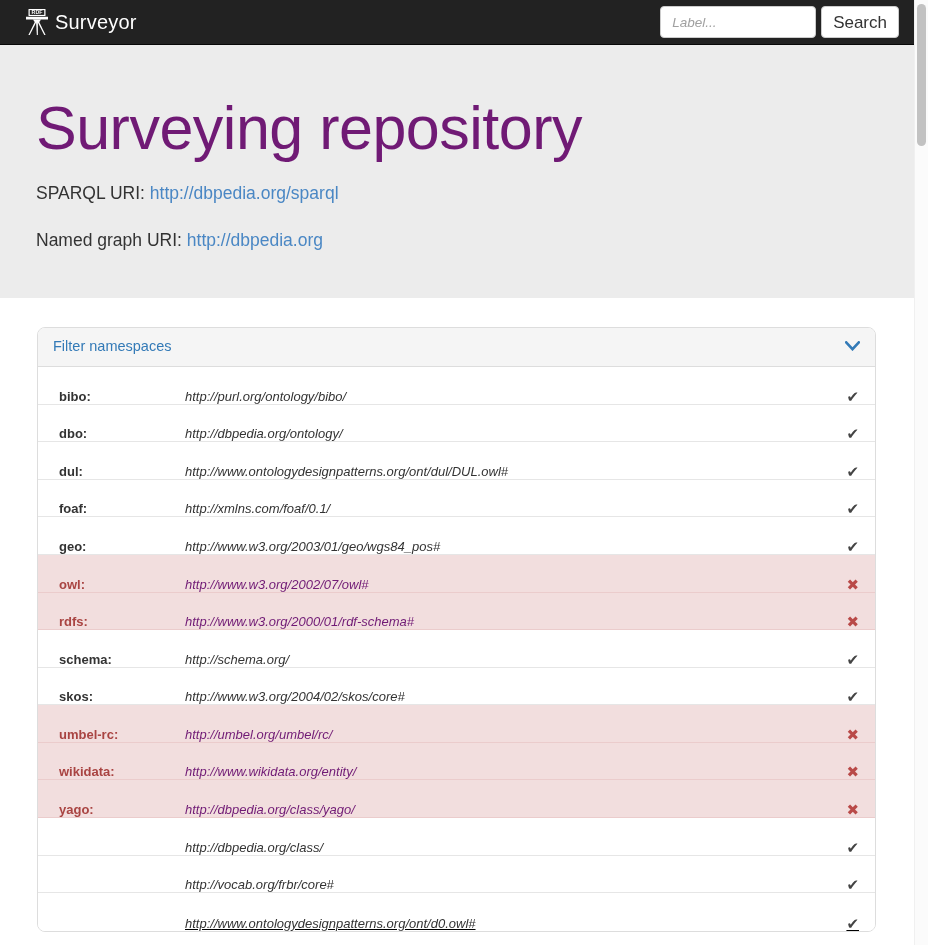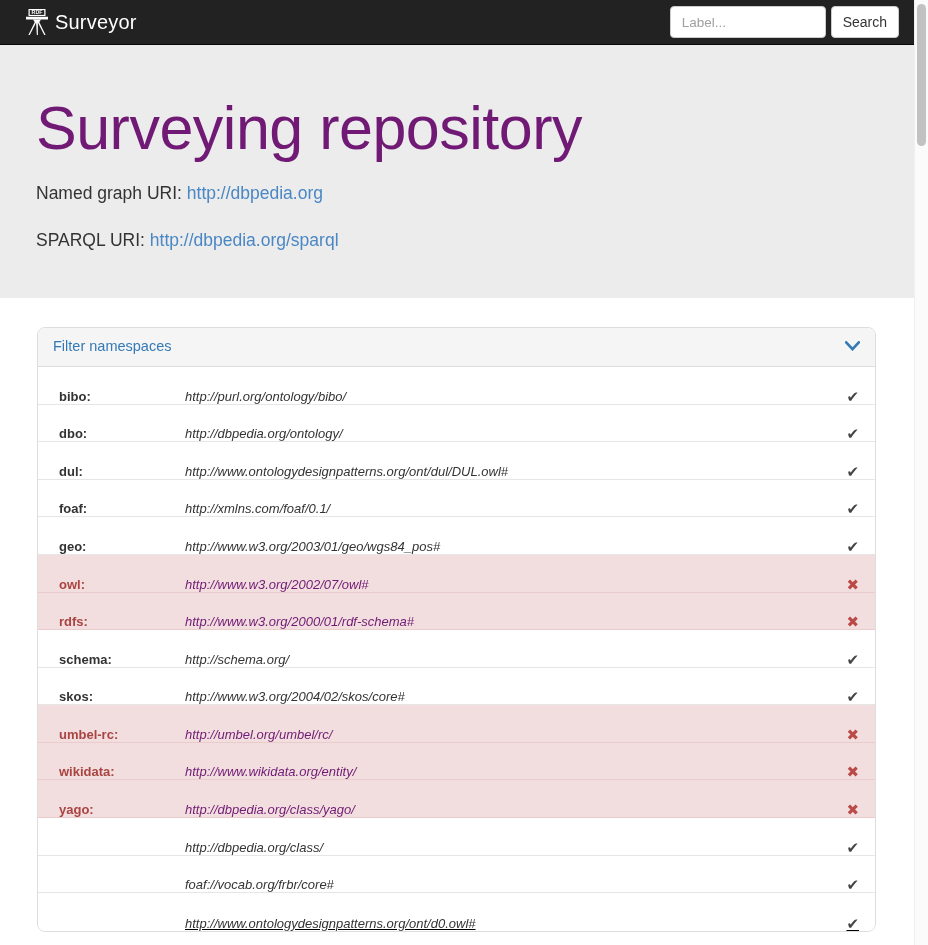"Label..." .search-input { font-style: none -> italic }
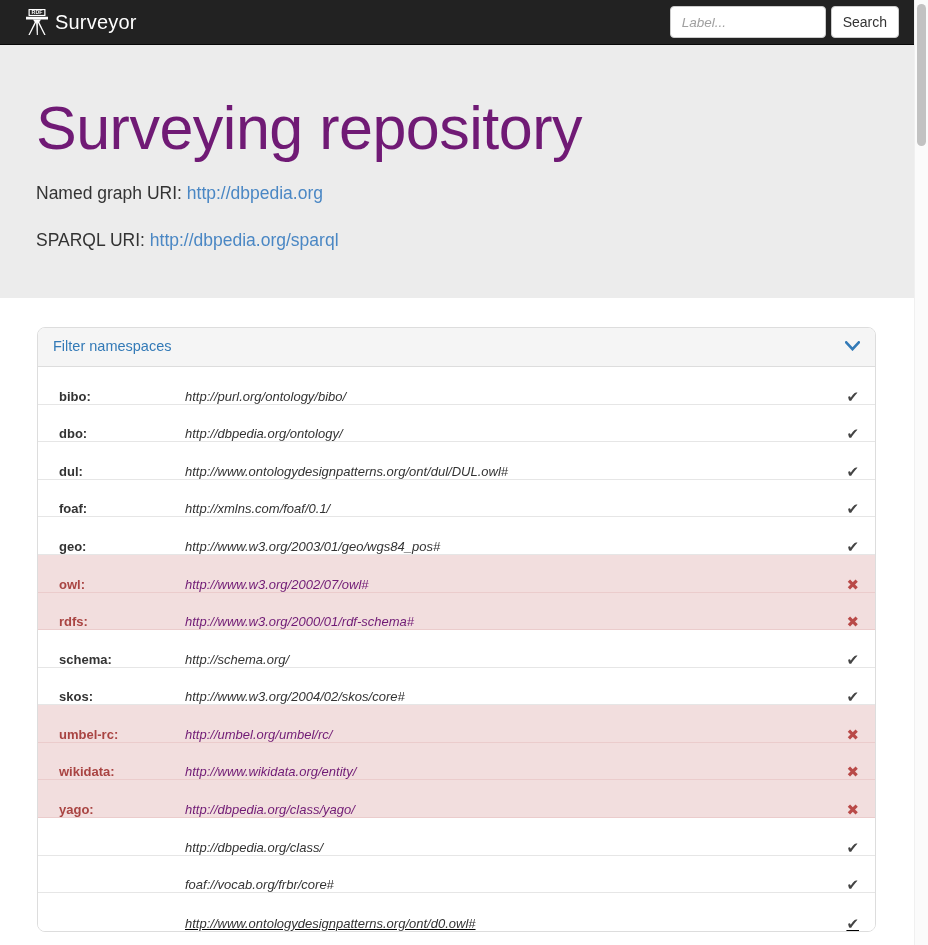"Search" .search-btn { font-size: 14px -> 17px }
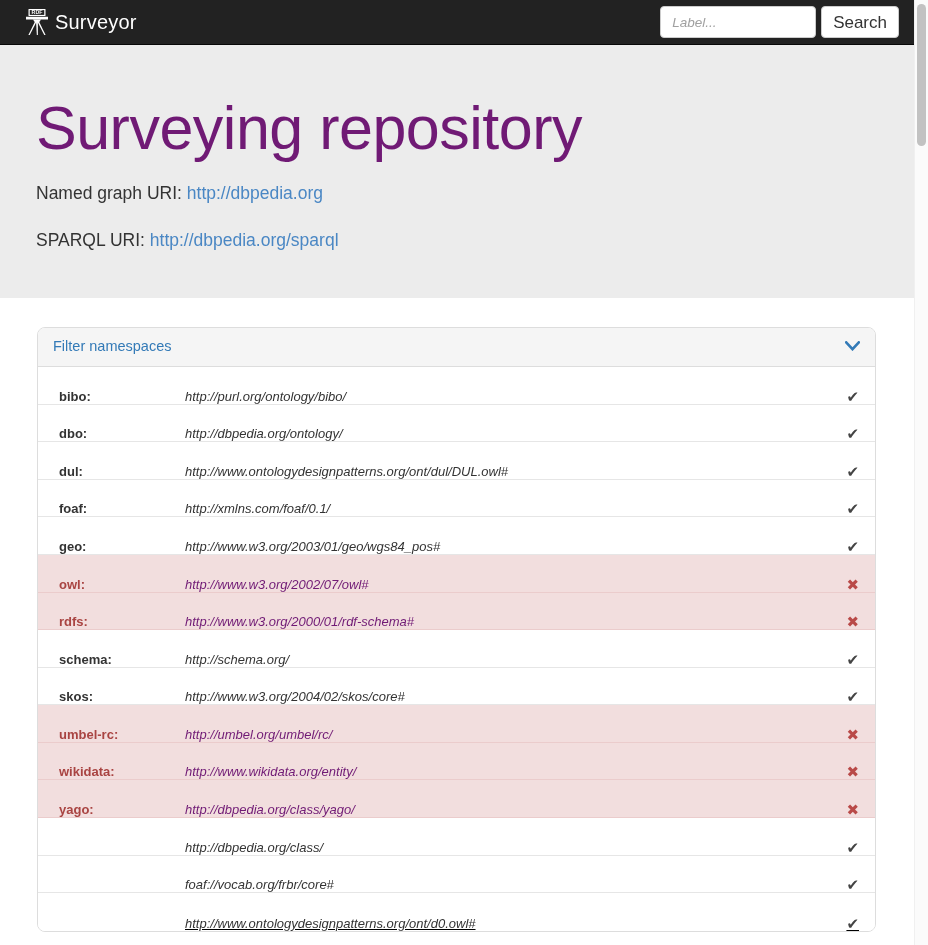"Named graph URI: http://dbpedia.org" p.jumbo-line { order: before "SPARQL URI: http://dbpedia.org/sparql" -> after "SPARQL URI: http://dbpedia.org/sparql" }
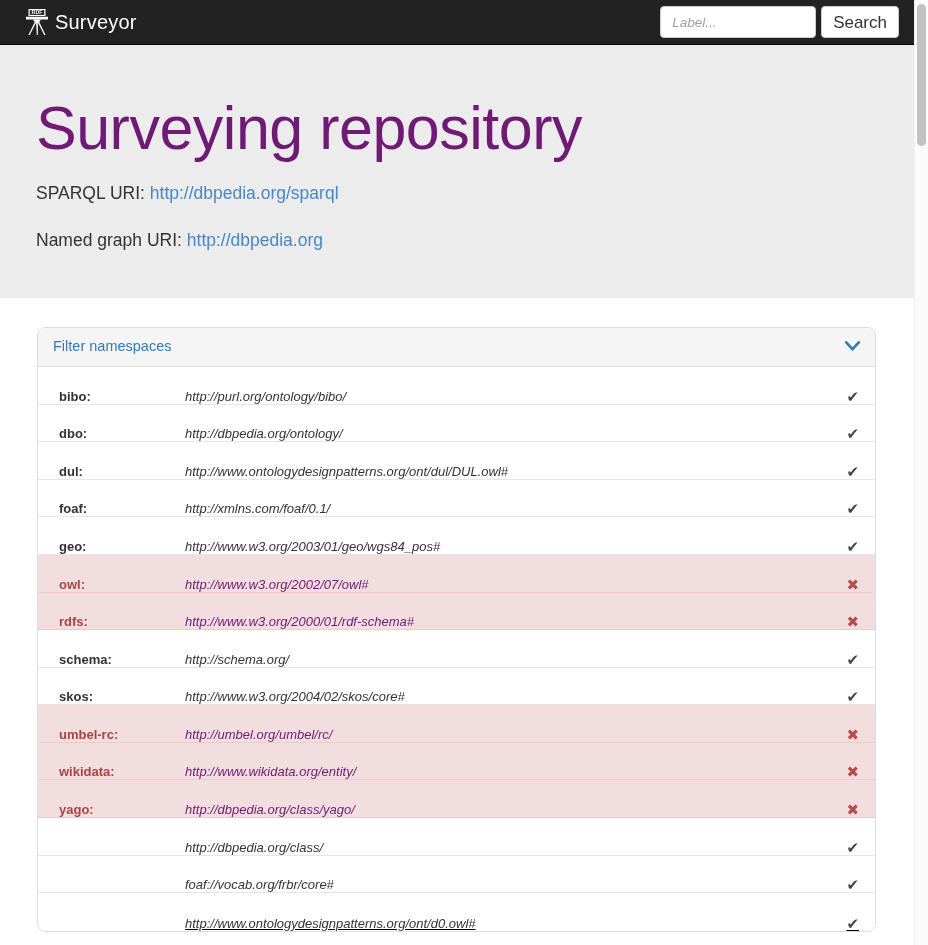"foaf://vocab.org/frbr/core#" div.ns-uri { text: foaf://vocab.org/frbr/core -> http://vocab.org/frbr/core }
